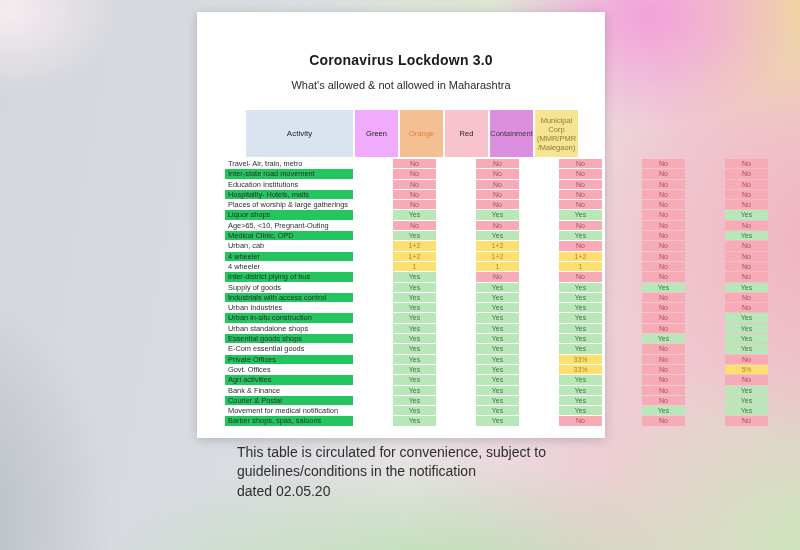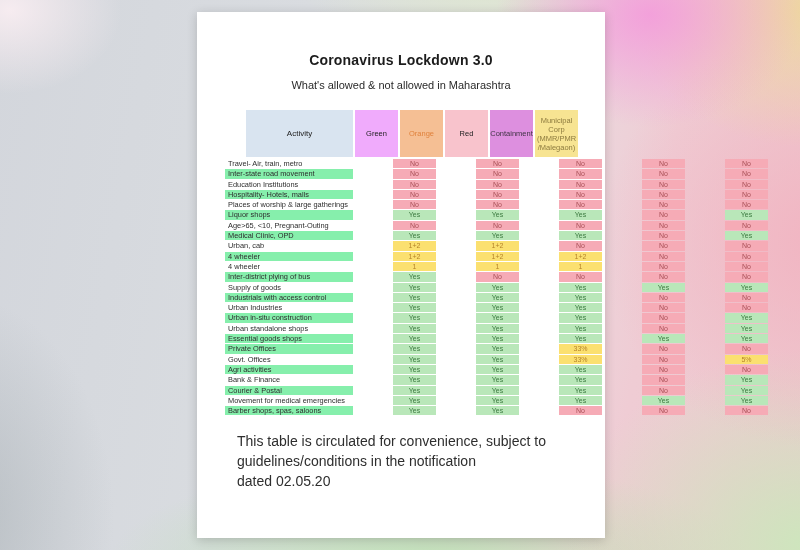"Coronavirus Lockdown 3.0" .page { height: 526px -> 426px }
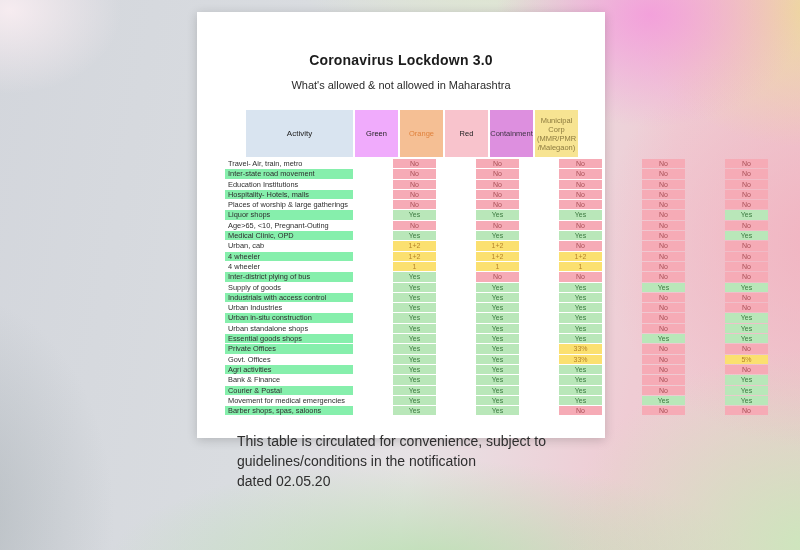"Inter-state road movement" .acell.alt { background: #86efac -> #22c55e }
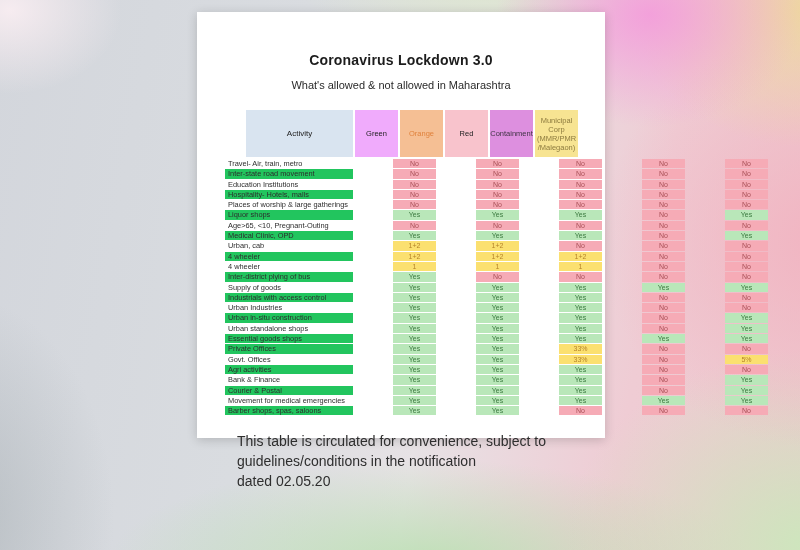"E-Com essential goods" div.trow { html: none -> <div> <div>E-Com essential goods</div> <div>Yes</div> <div>Yes</div> <div>Yes</div> <div>No</div> <div>Yes</div> </div> }
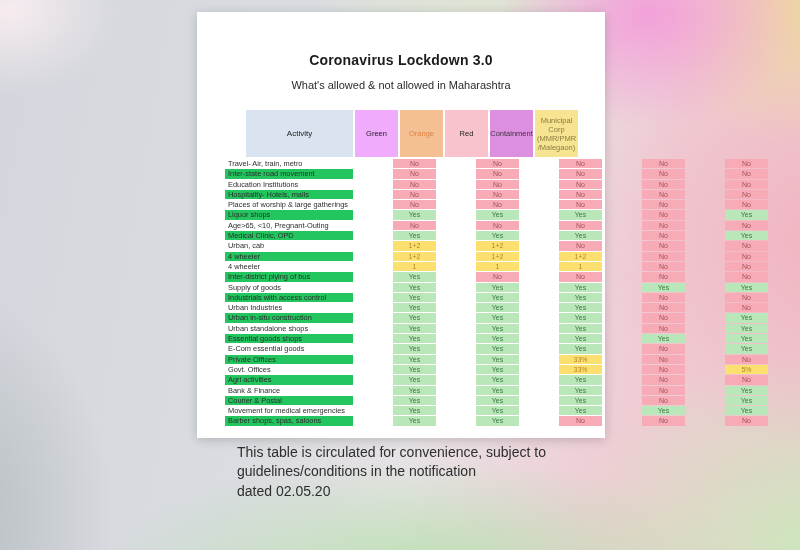"Movement for medical emergencies" div.acell { text: emergencies -> notification }
